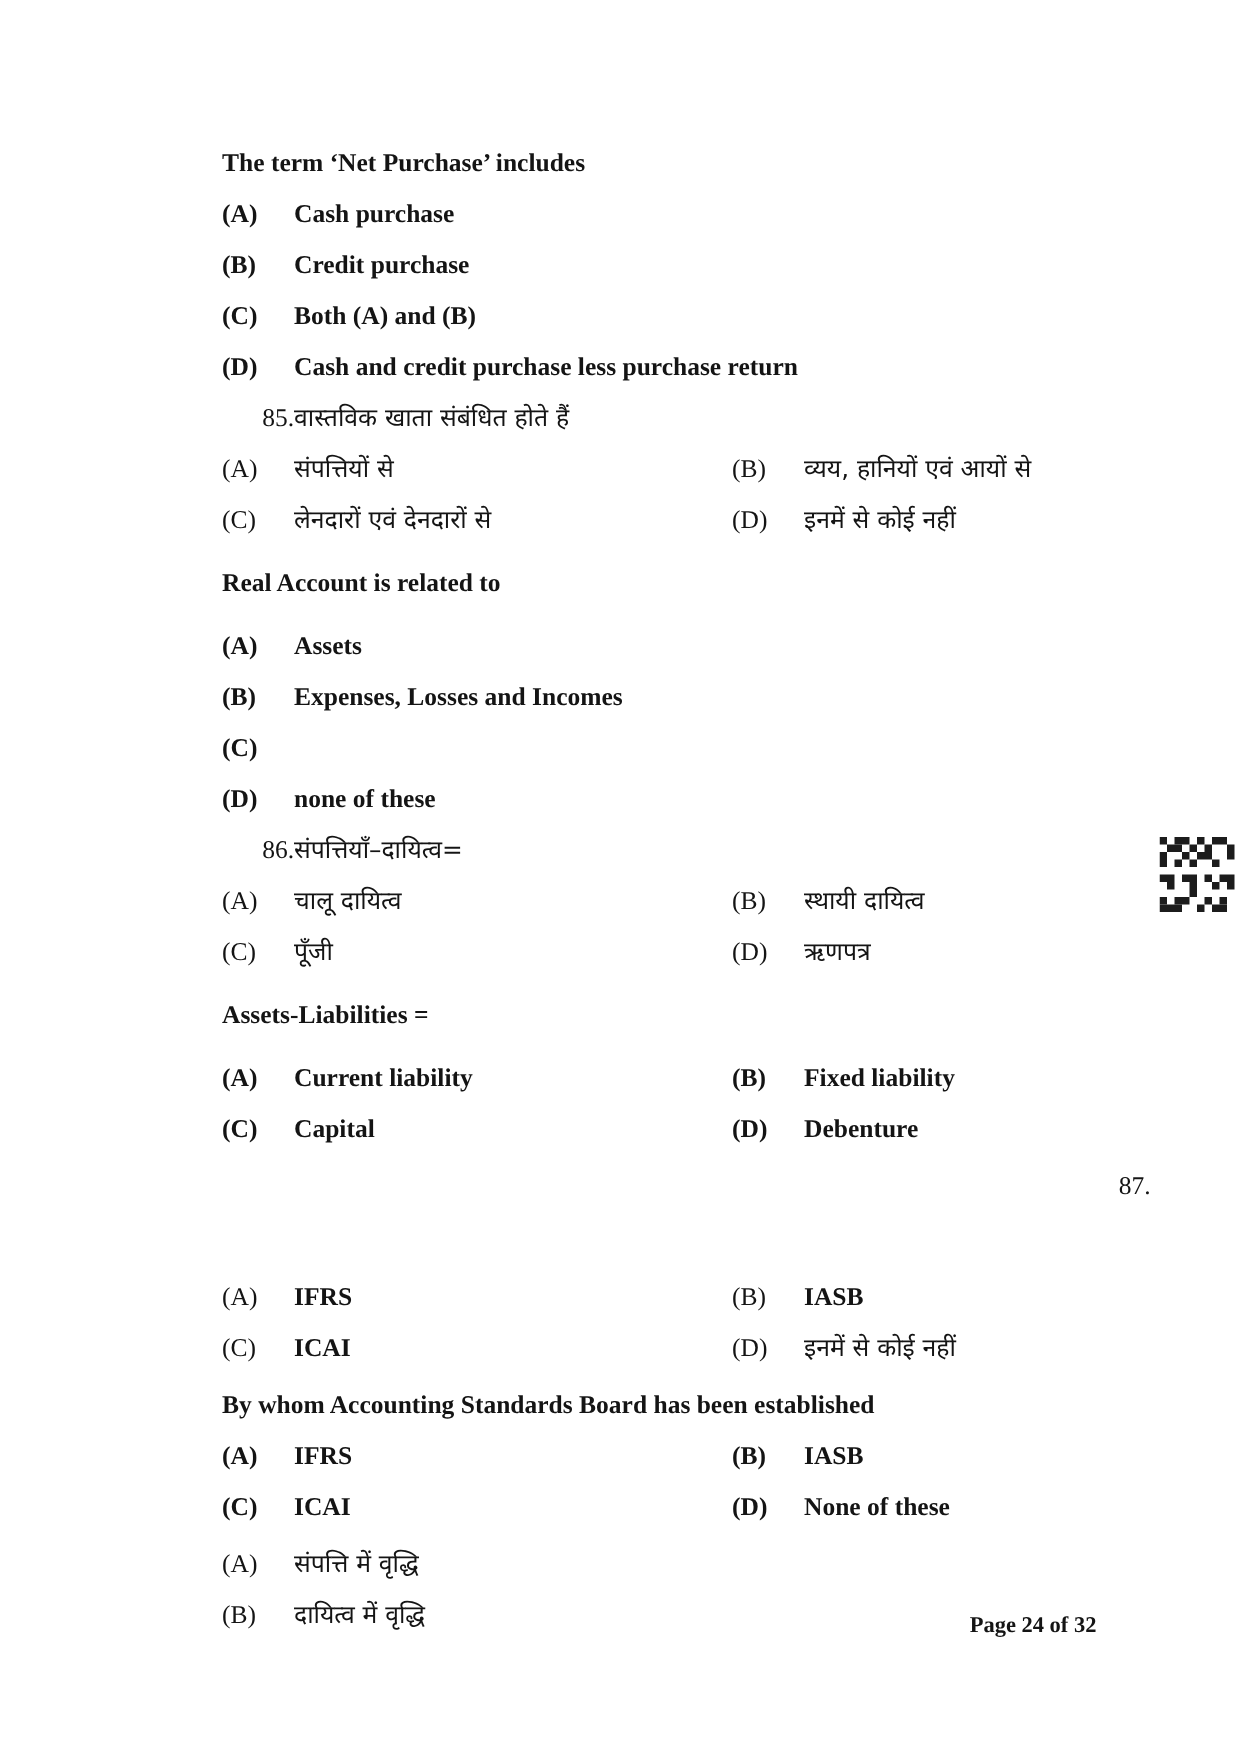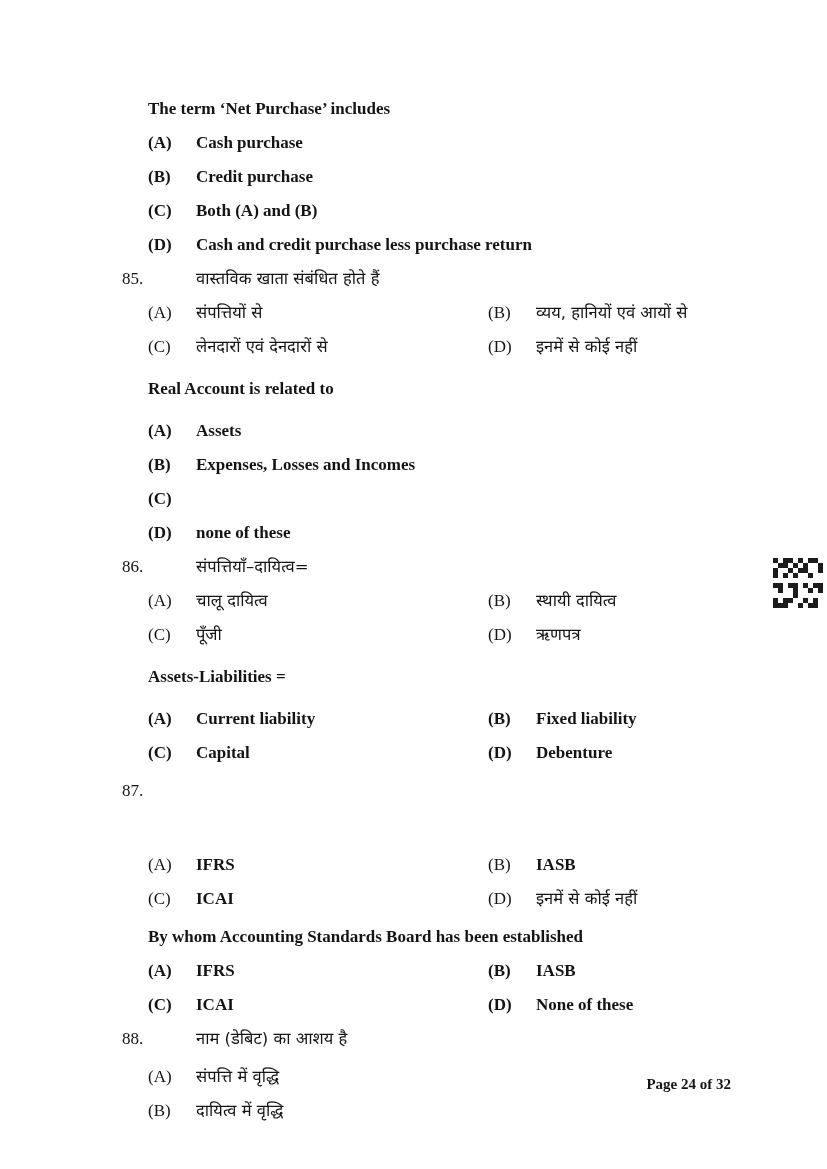"85." .qnum { text-align: none -> right }
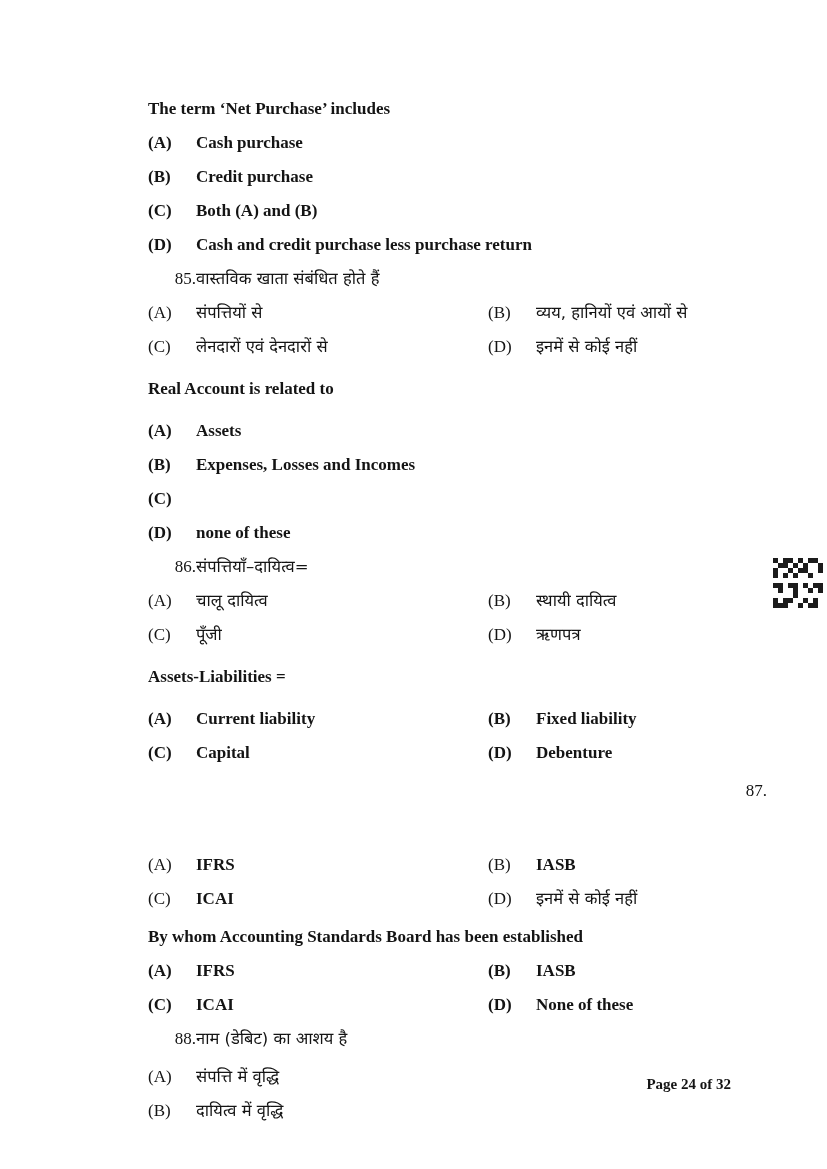"88." div.line { html: <div> <span>88.</span> <span>नाम (डेबिट) का आशय है</span> </div> -> none }
